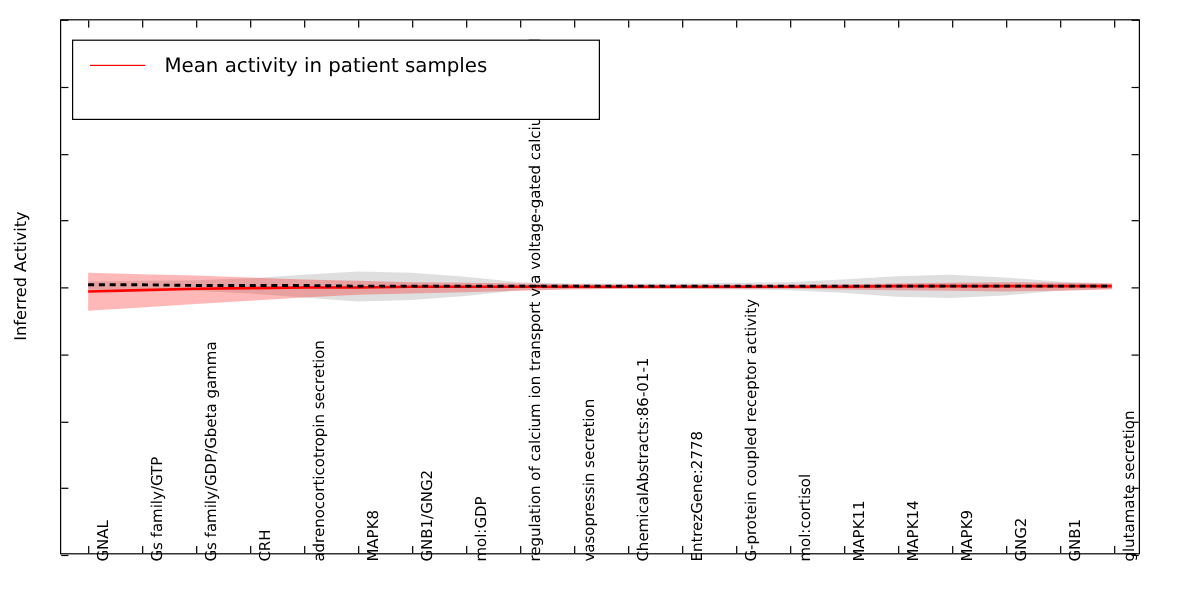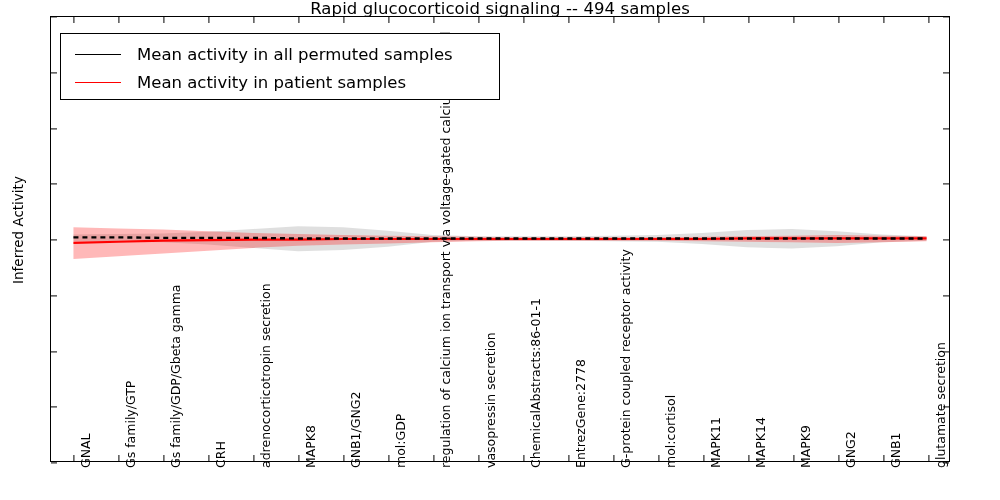"Rapid glucocorticoid signaling -- 494" div { html: <div>Rapid glucocorticoid signaling -- 494 samples</div> -> none }
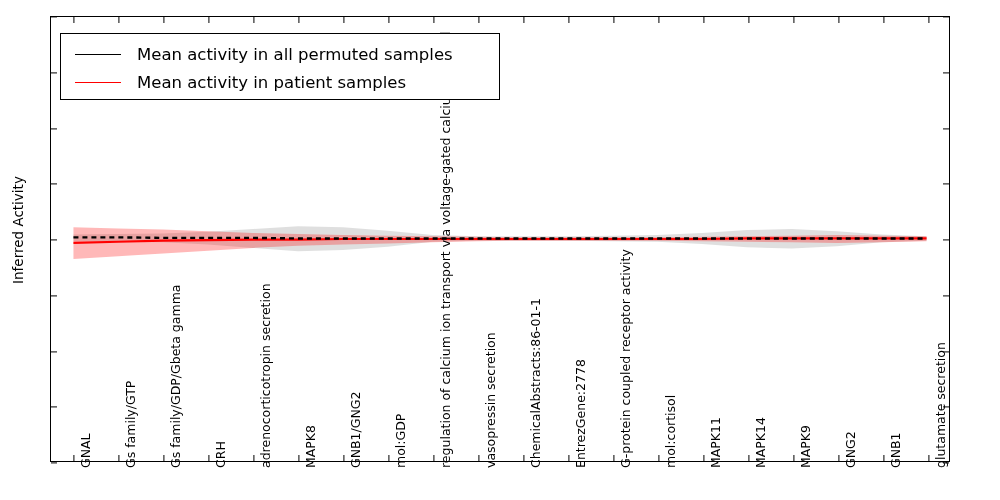"Mean activity in all permuted" div.lgrow { html: <div> <span></span> <span>Mean activity in all permuted samples</span> </div> -> none }
